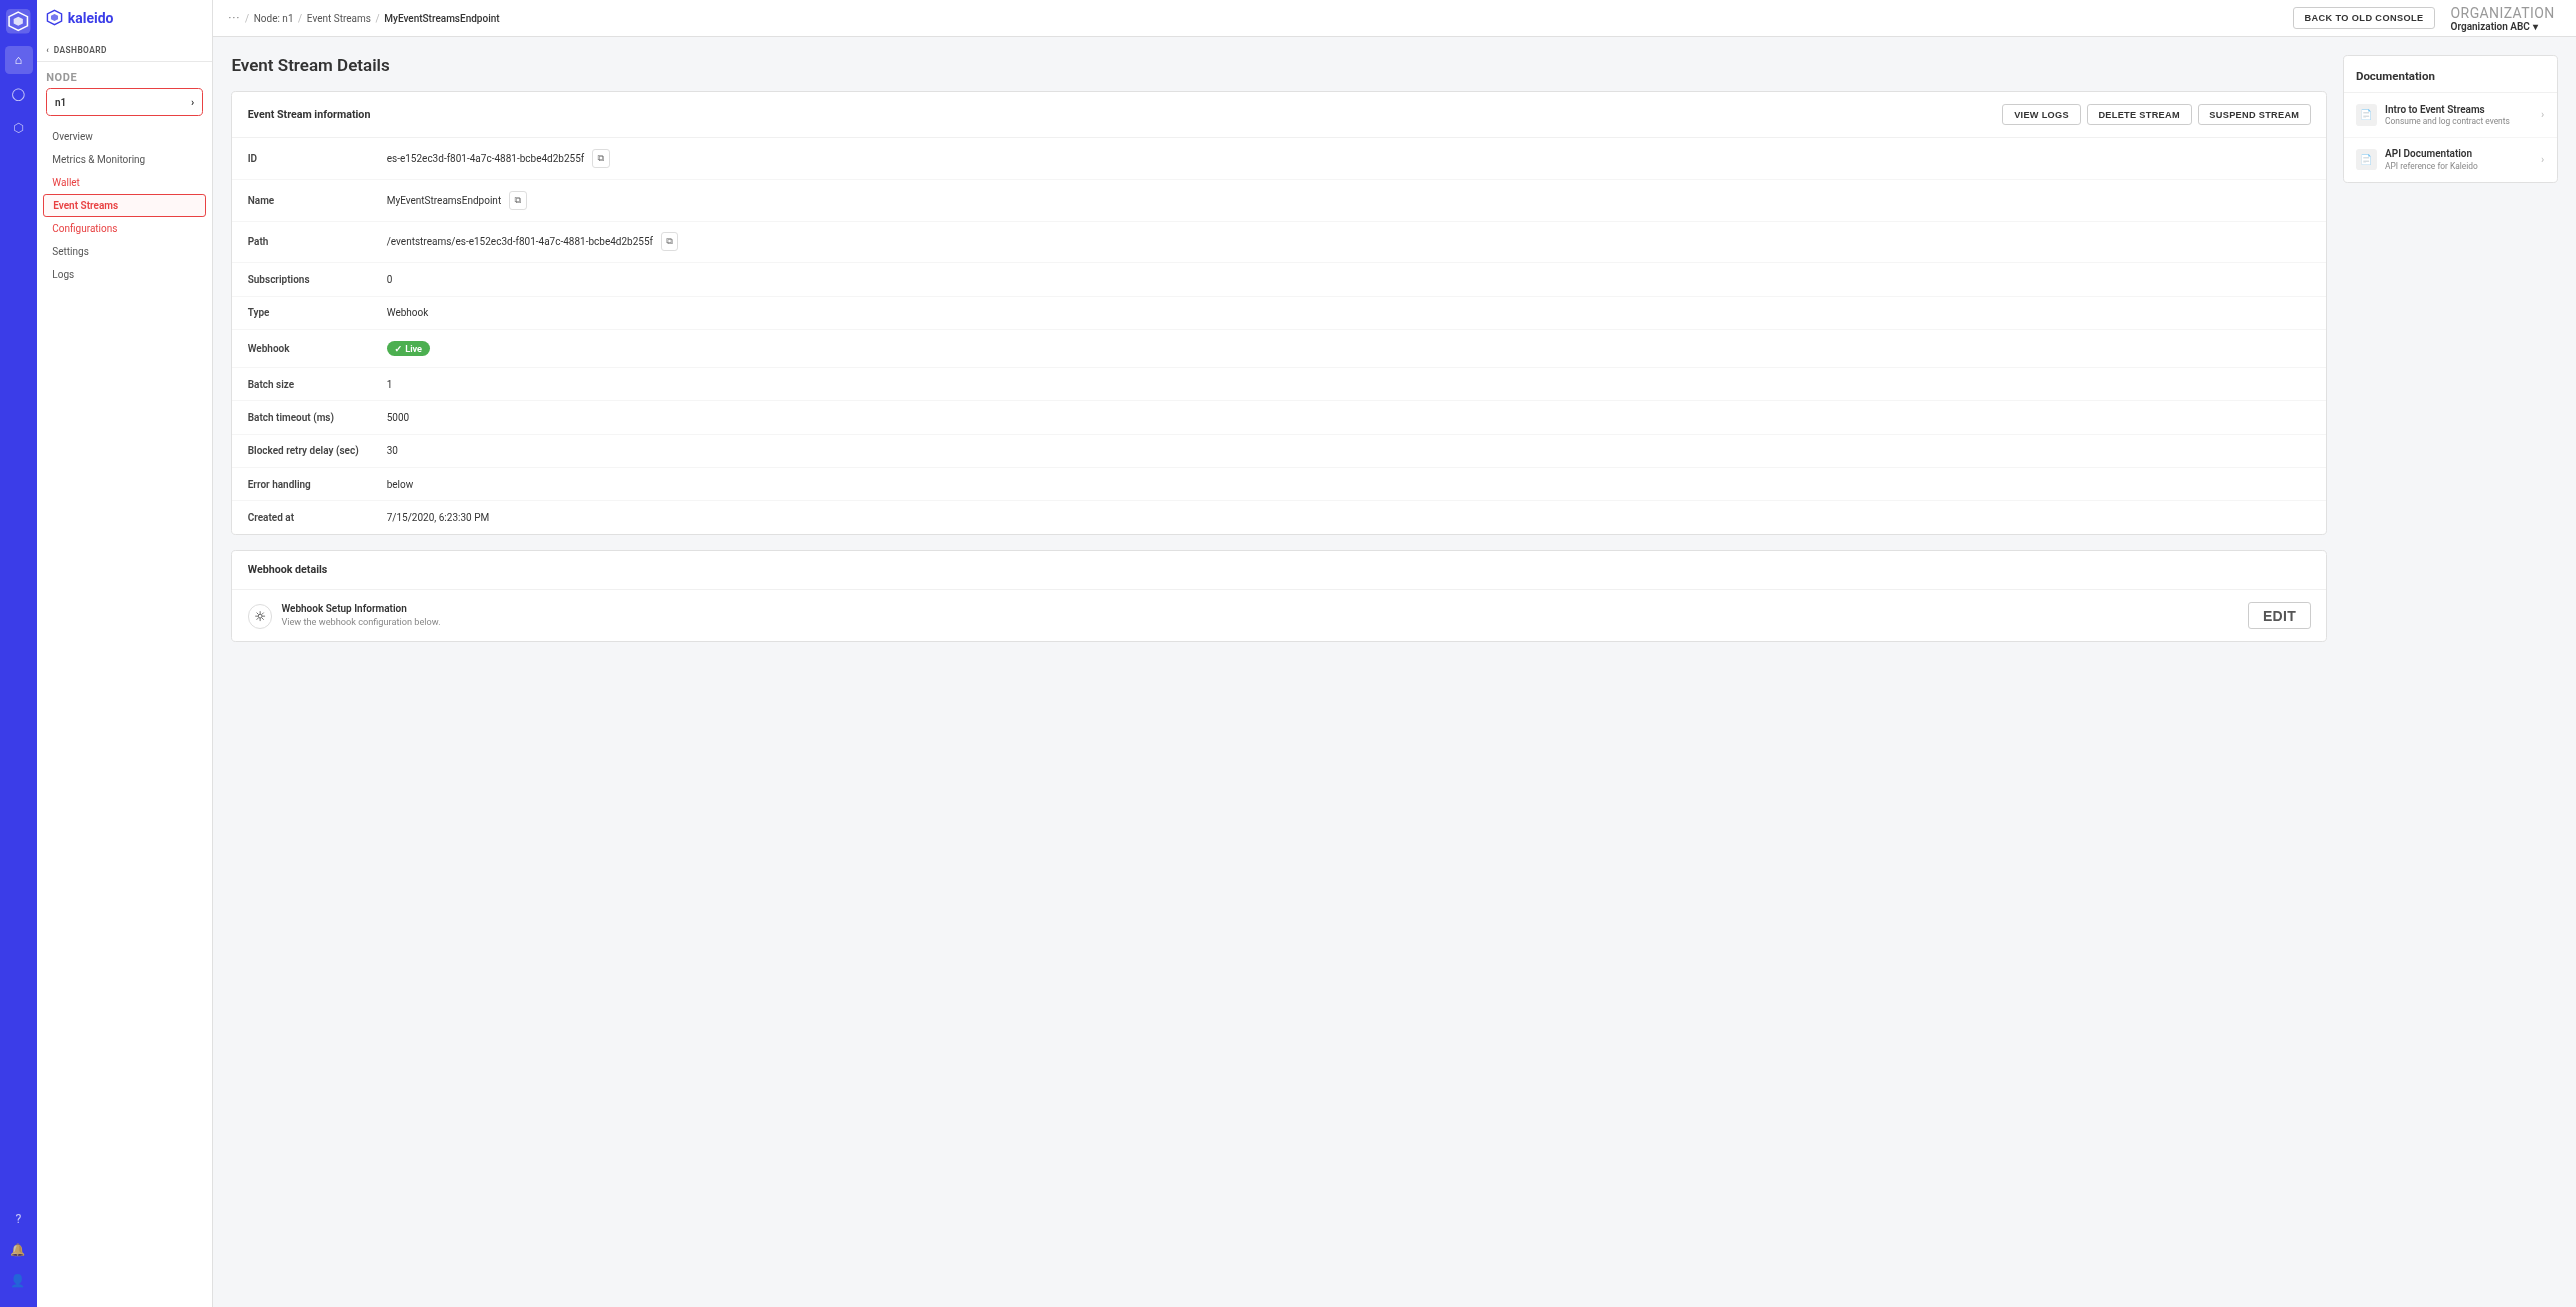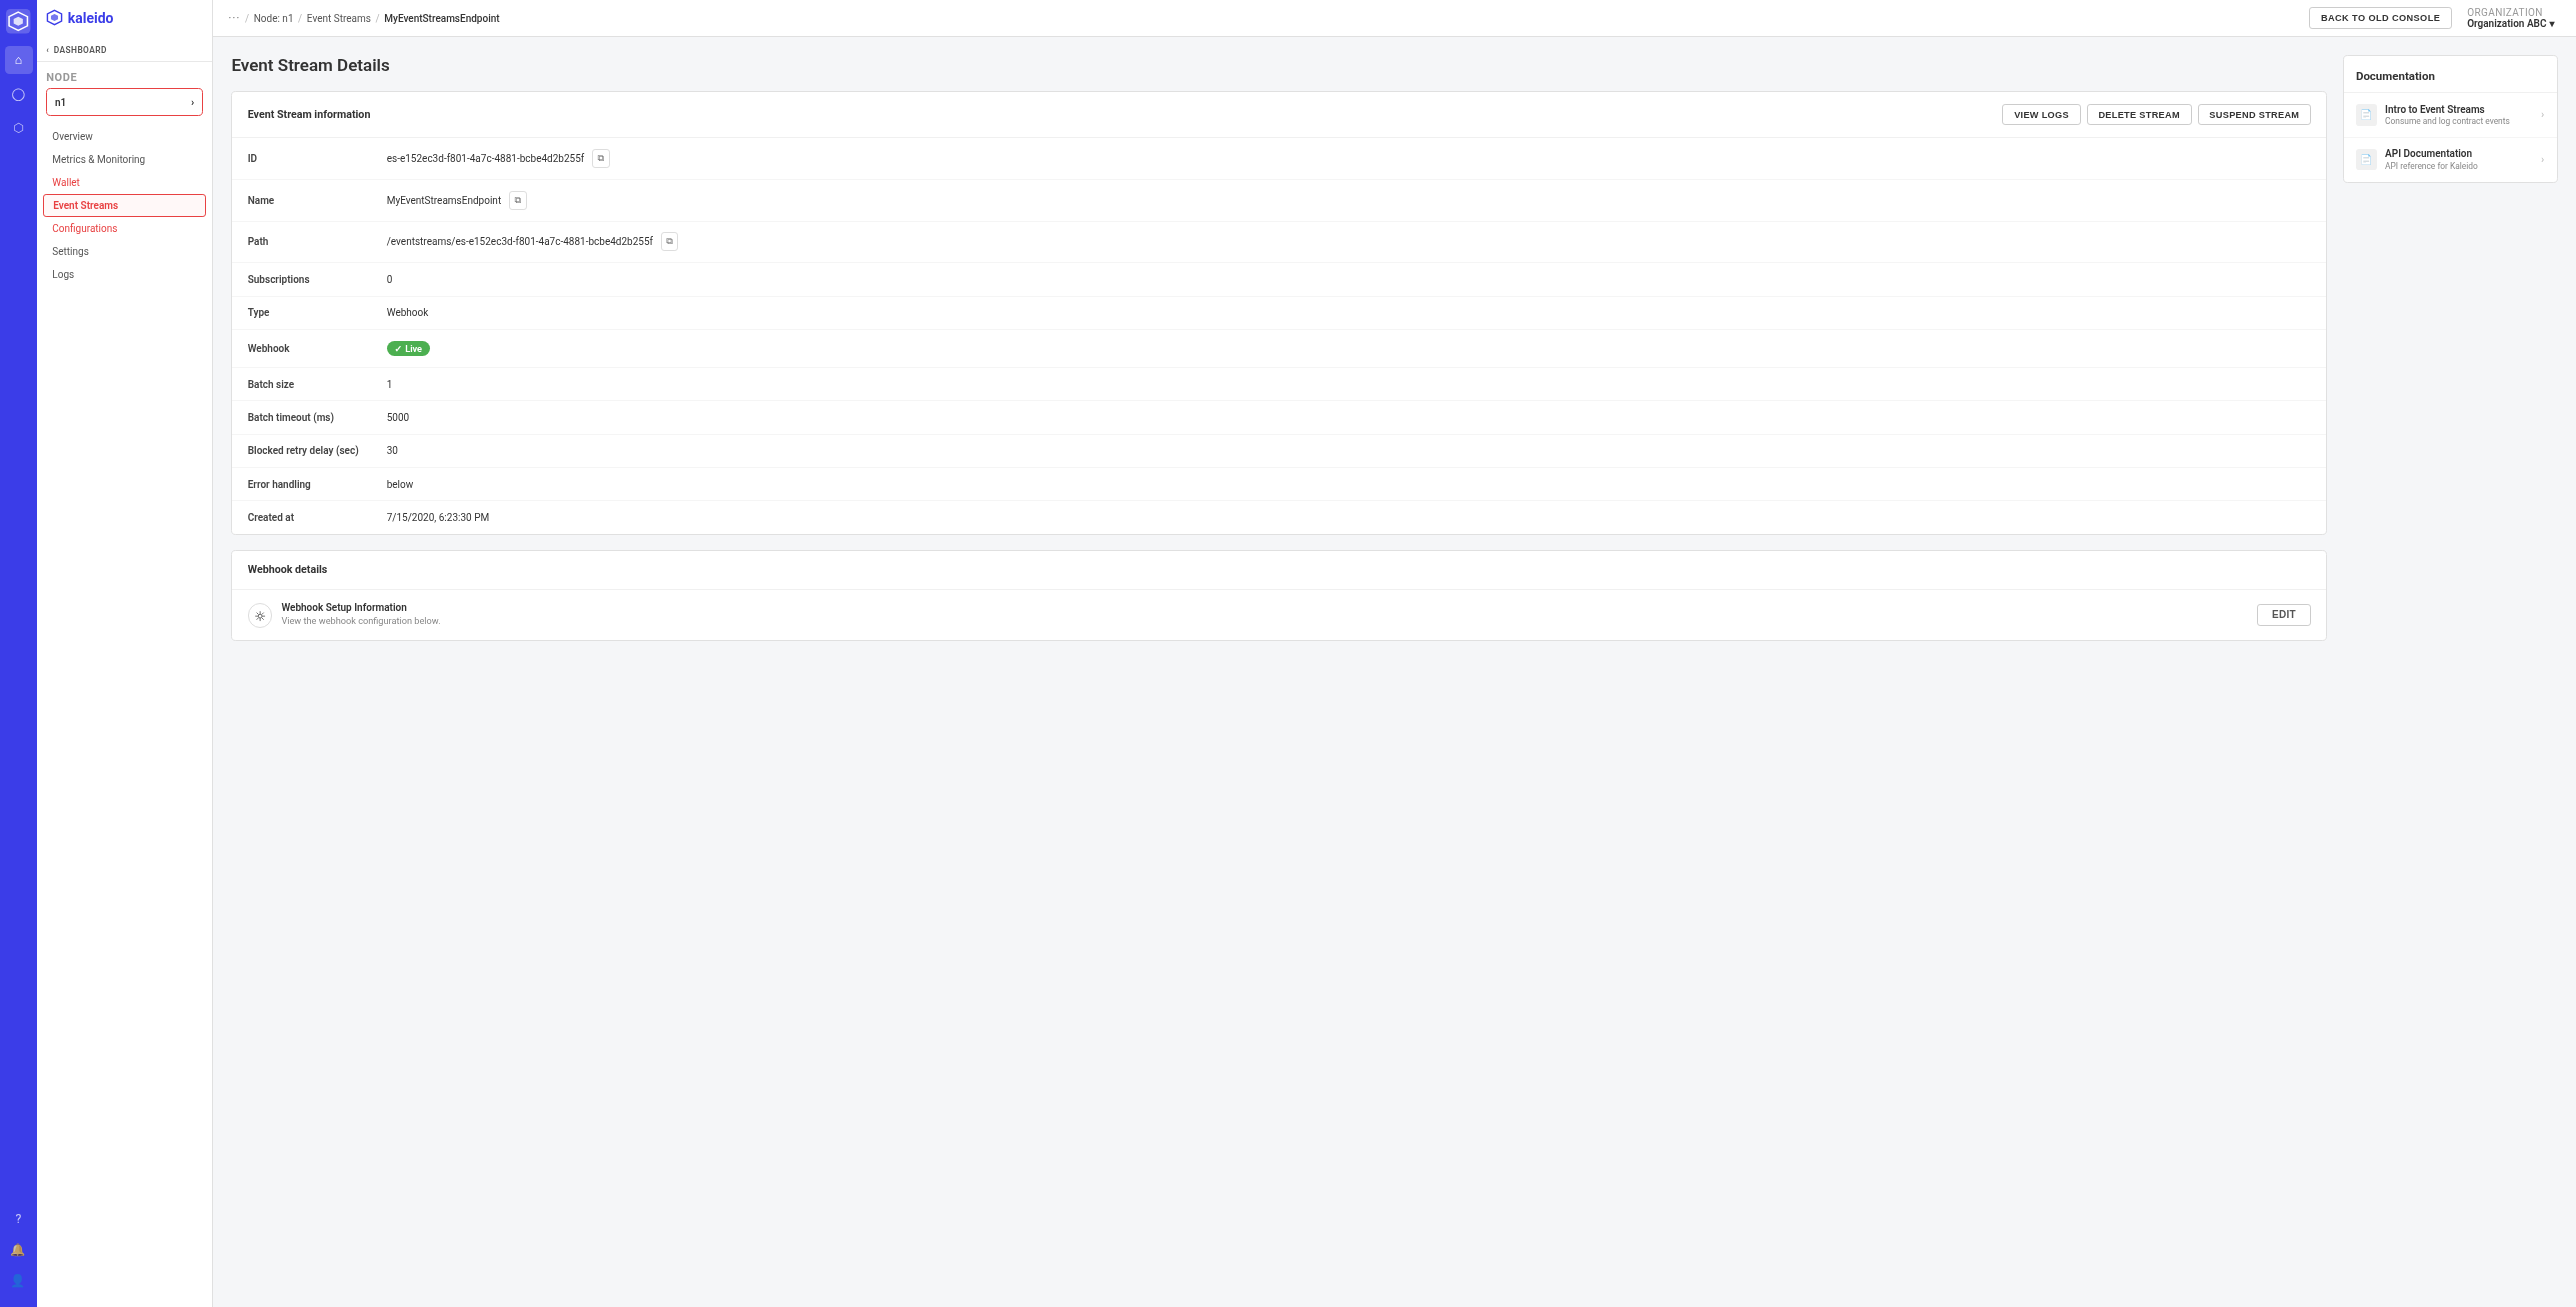"ORGANIZATION" .org-label { font-size: 10px -> 14px }
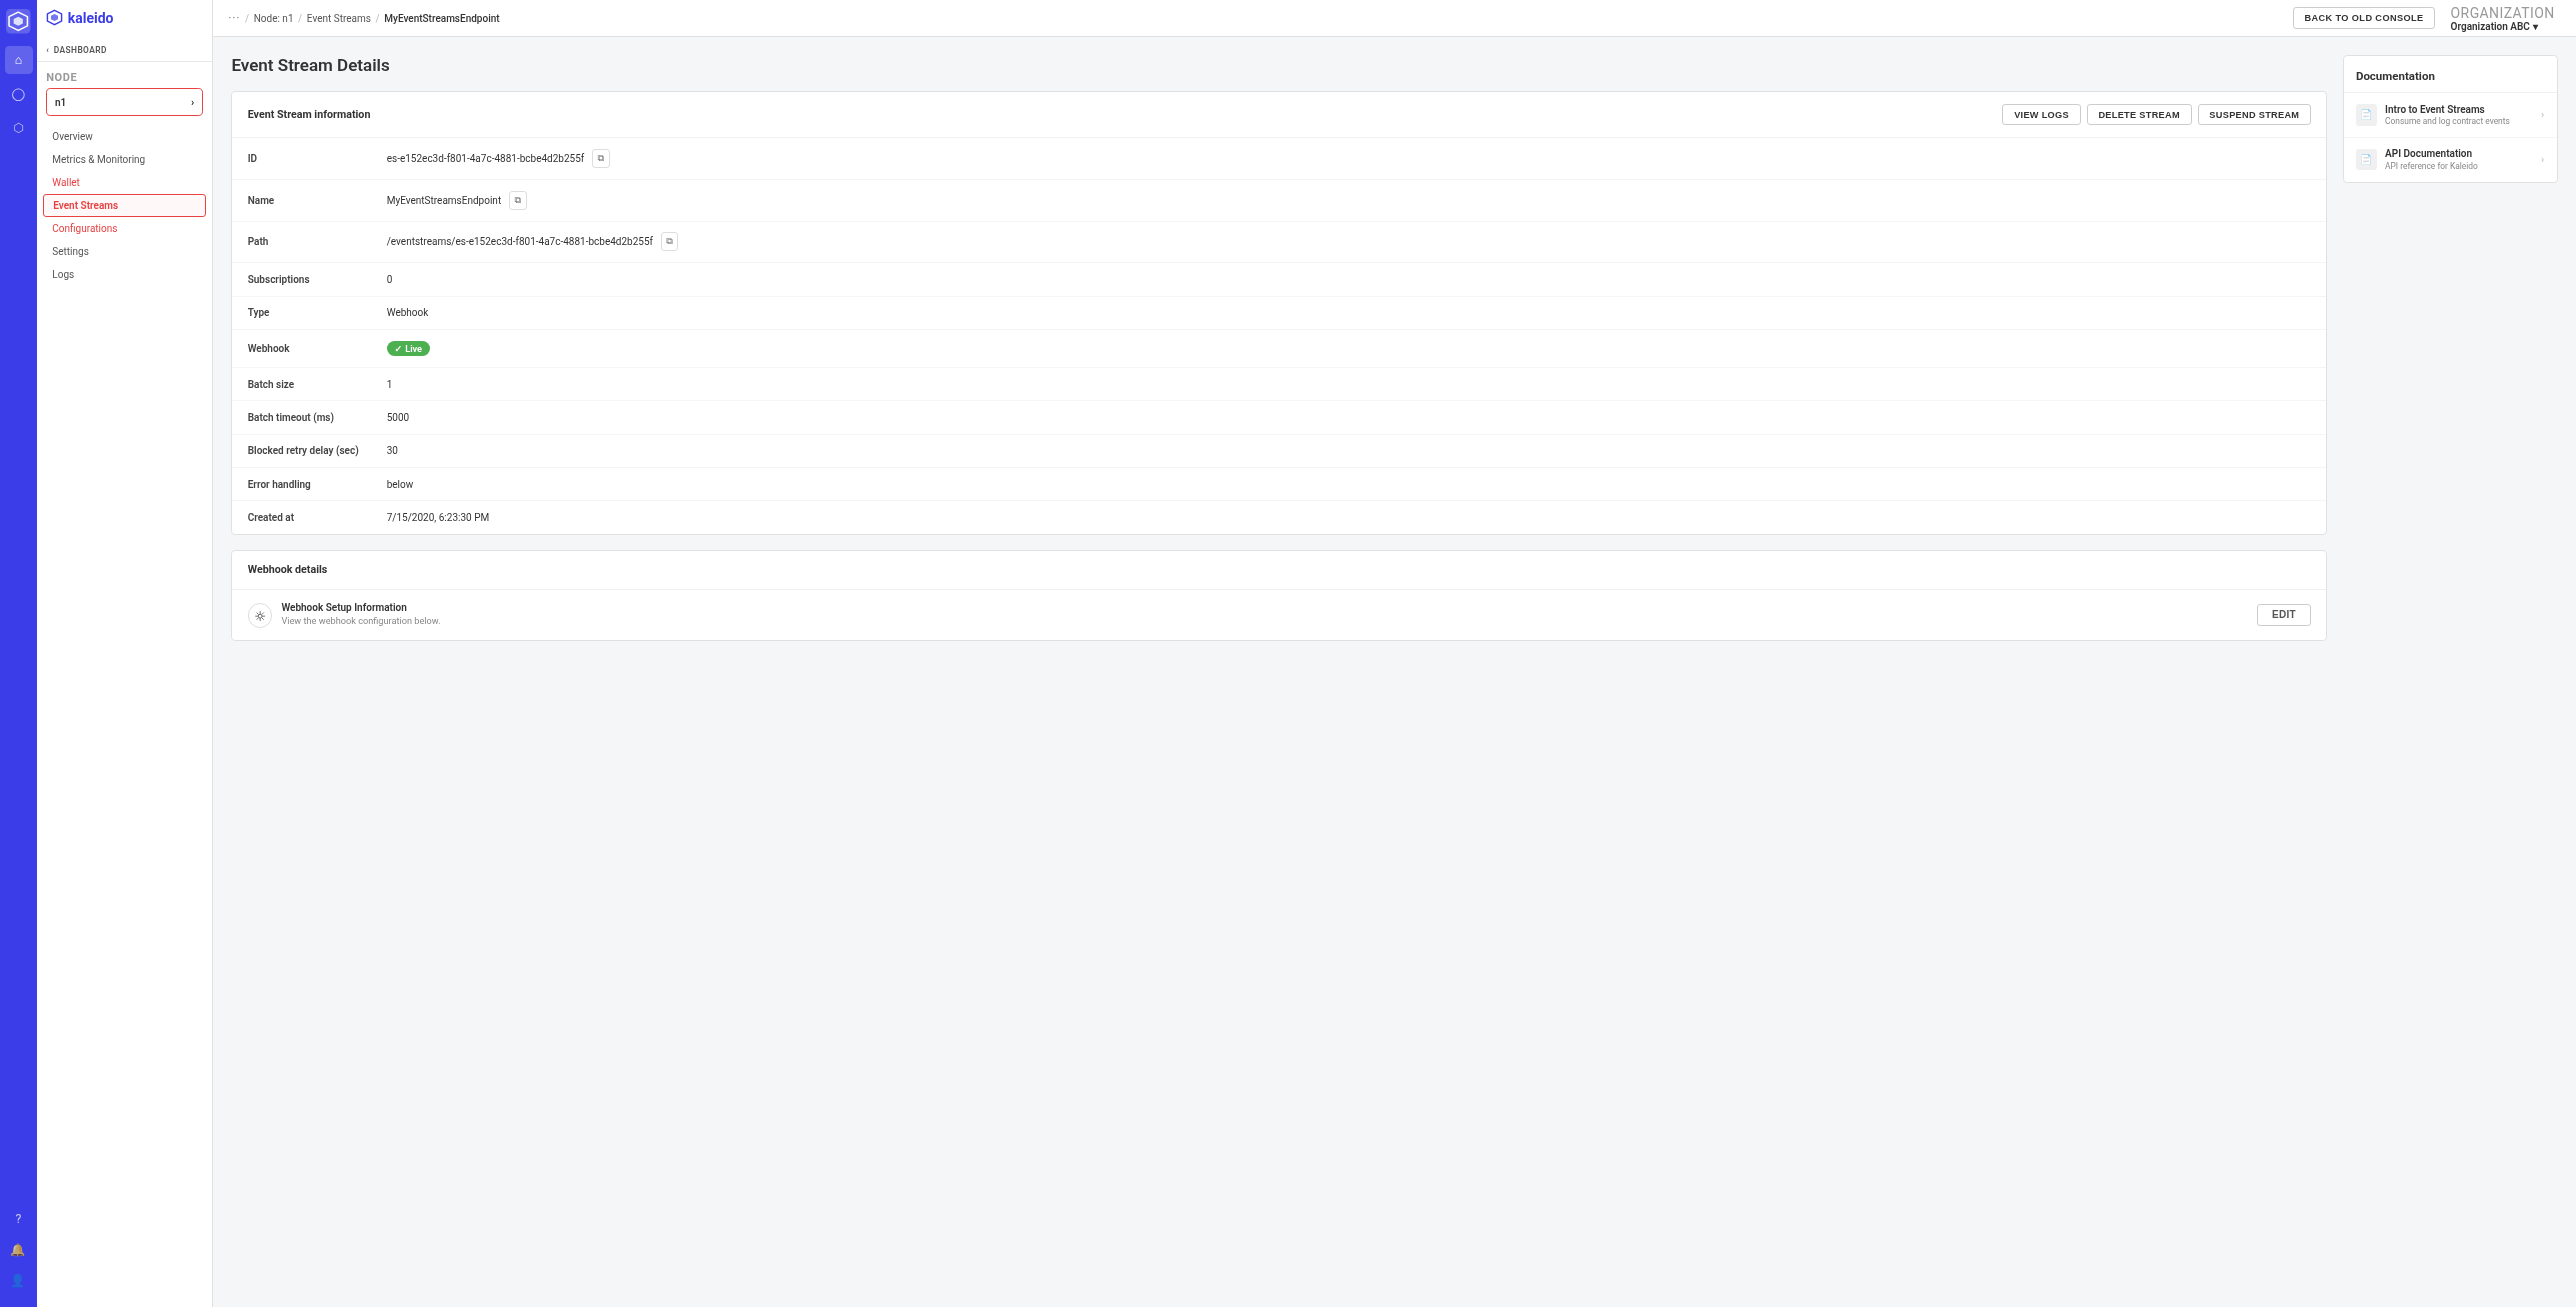"EDIT" .btn-edit { font-size: 10px -> 14px }
